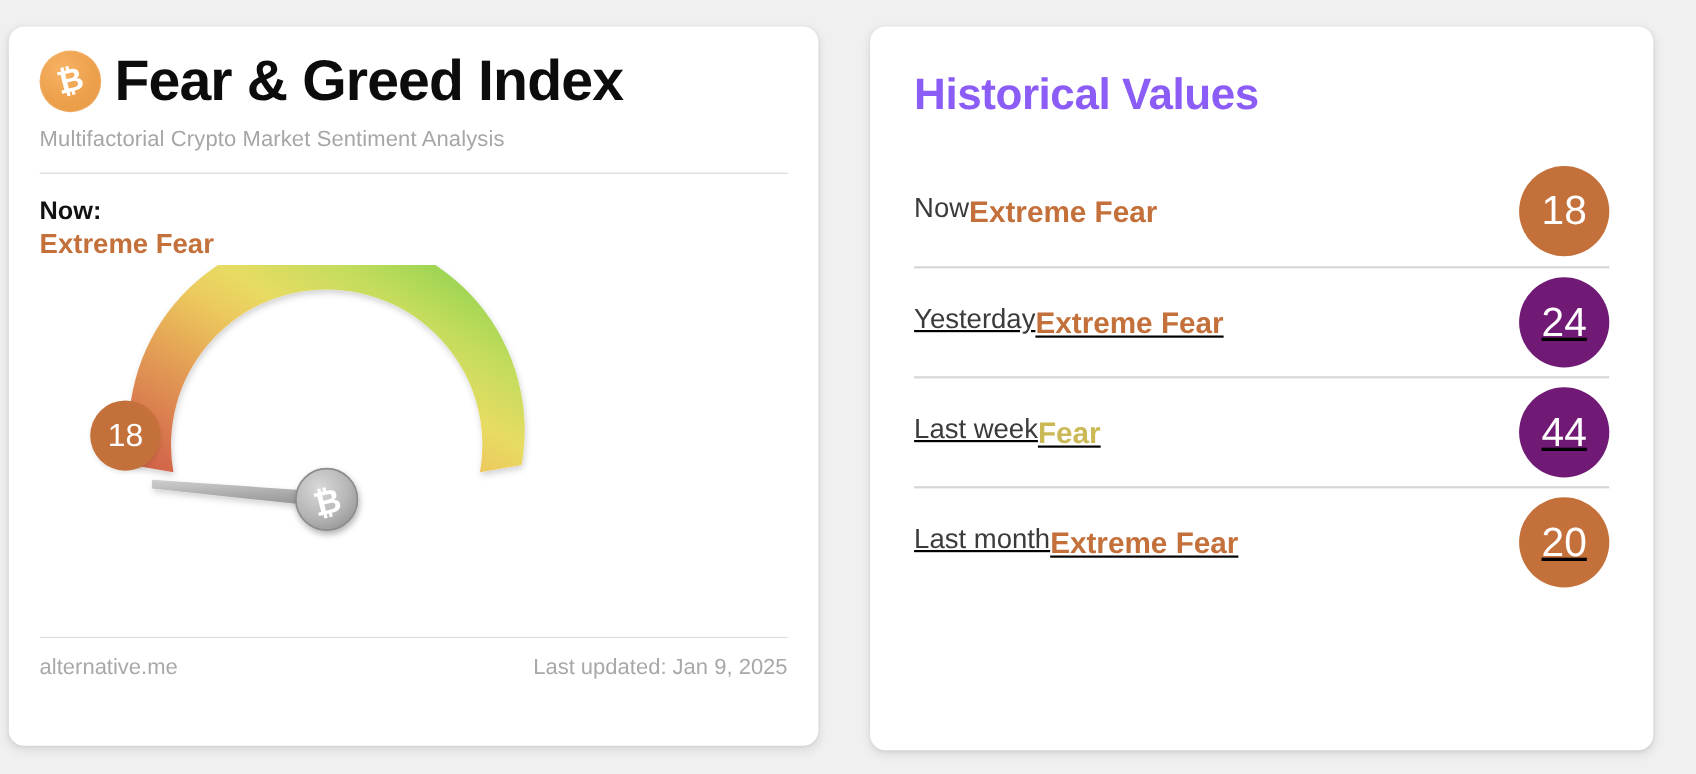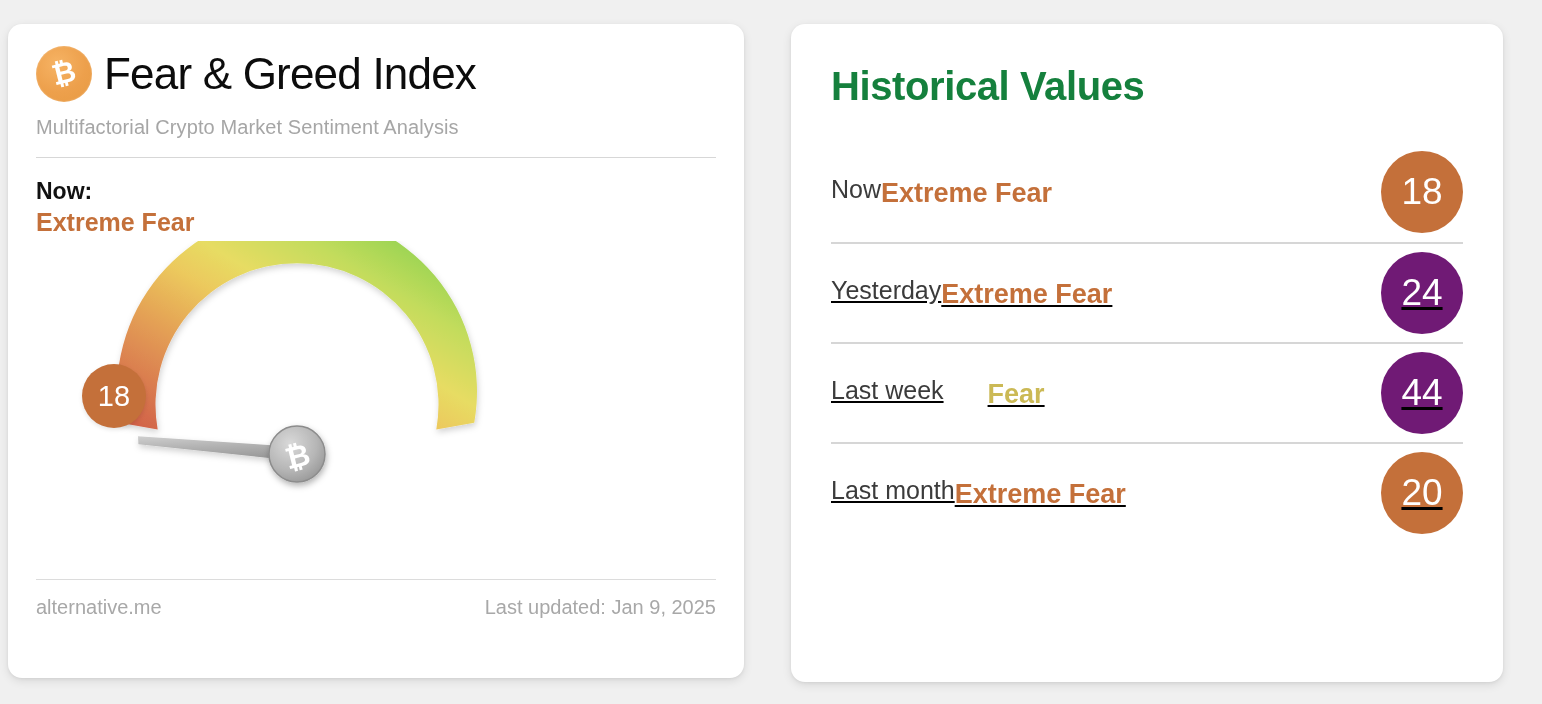"Fear & Greed Index" .gauge-title { font-size: 44px -> 52px; font-weight: 400 -> 700 }
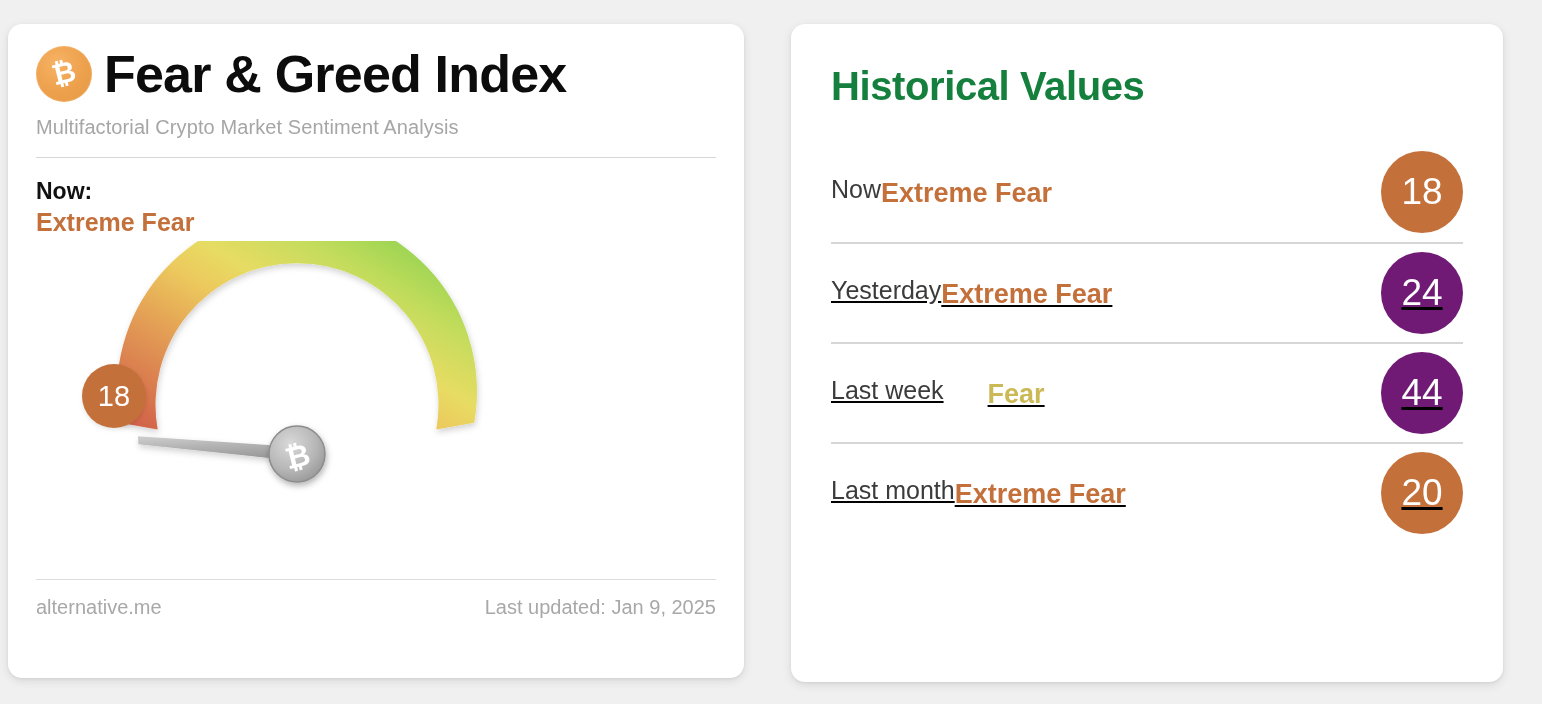"Historical Values" .hist-title { color: #15803d -> #8b5cf6 }
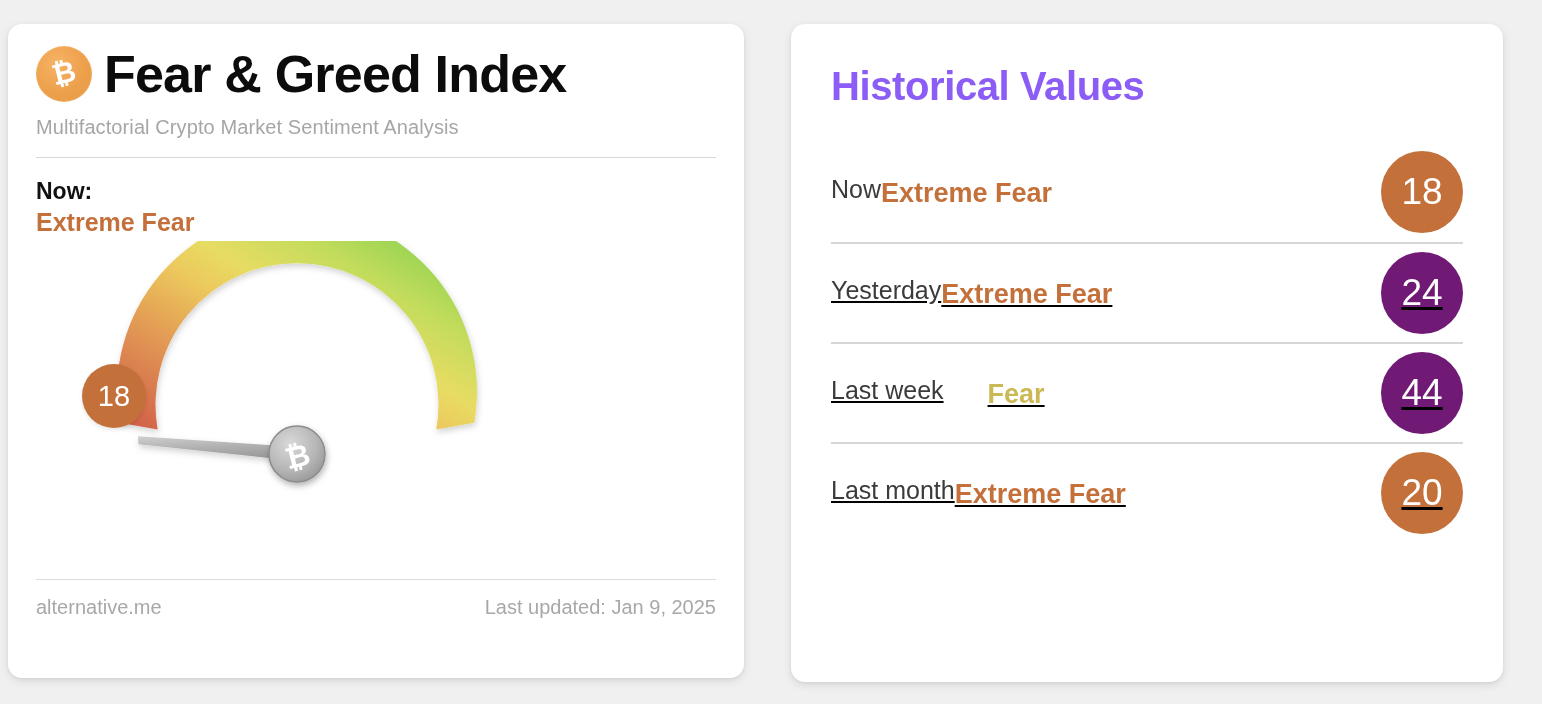"Fear" div.hist-class { margin-left: 44px -> none }
